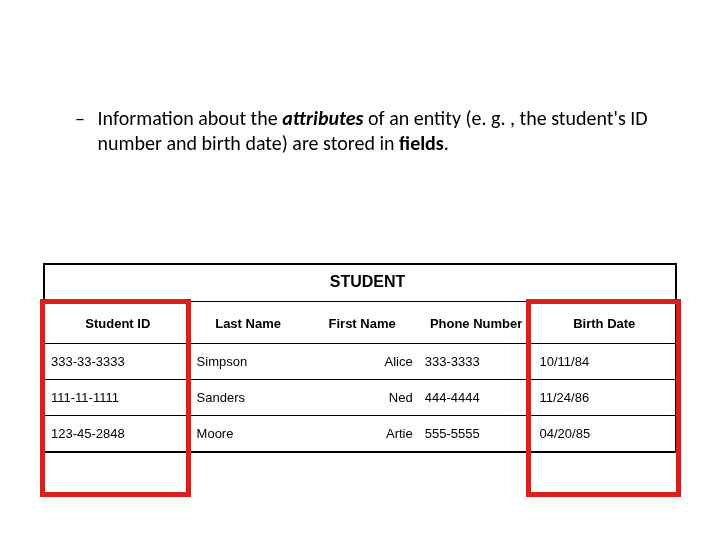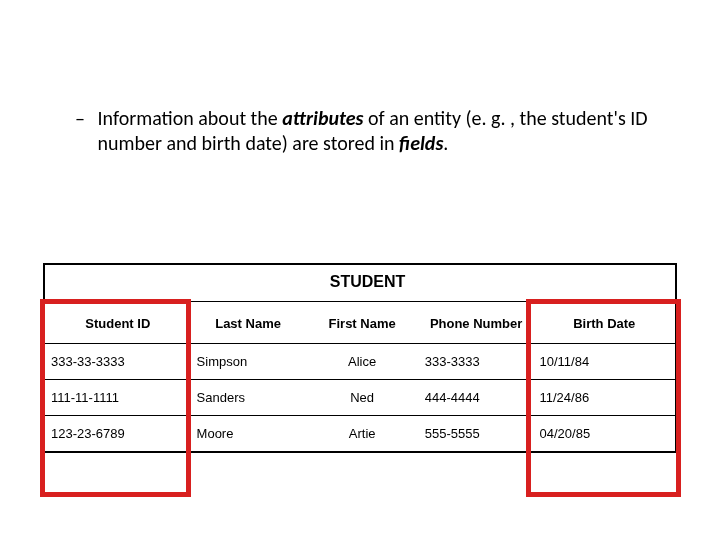"fields" .em-fields { font-style: italic -> none }
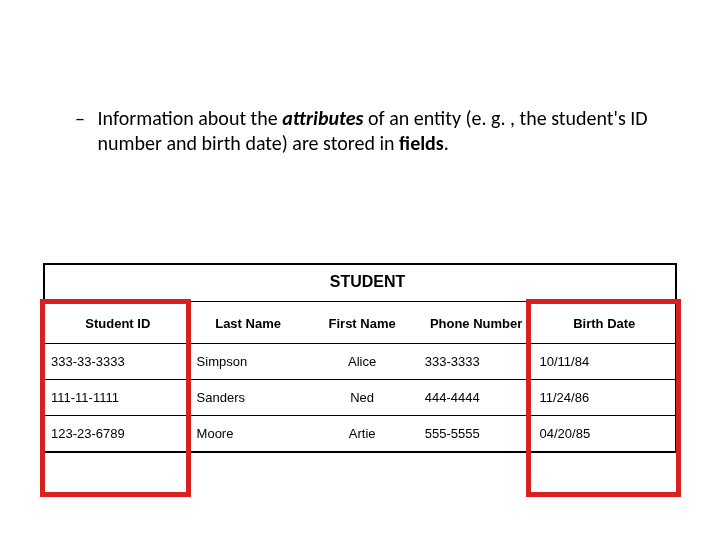"Alice" .c2 { text-align: center -> right }
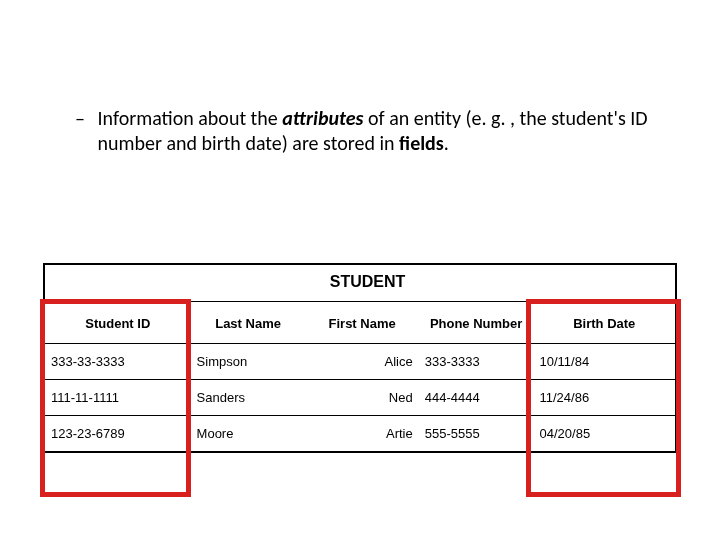"123-23-6789" td.c0 { text: 123-23-6789 -> 123-45-2848 }
